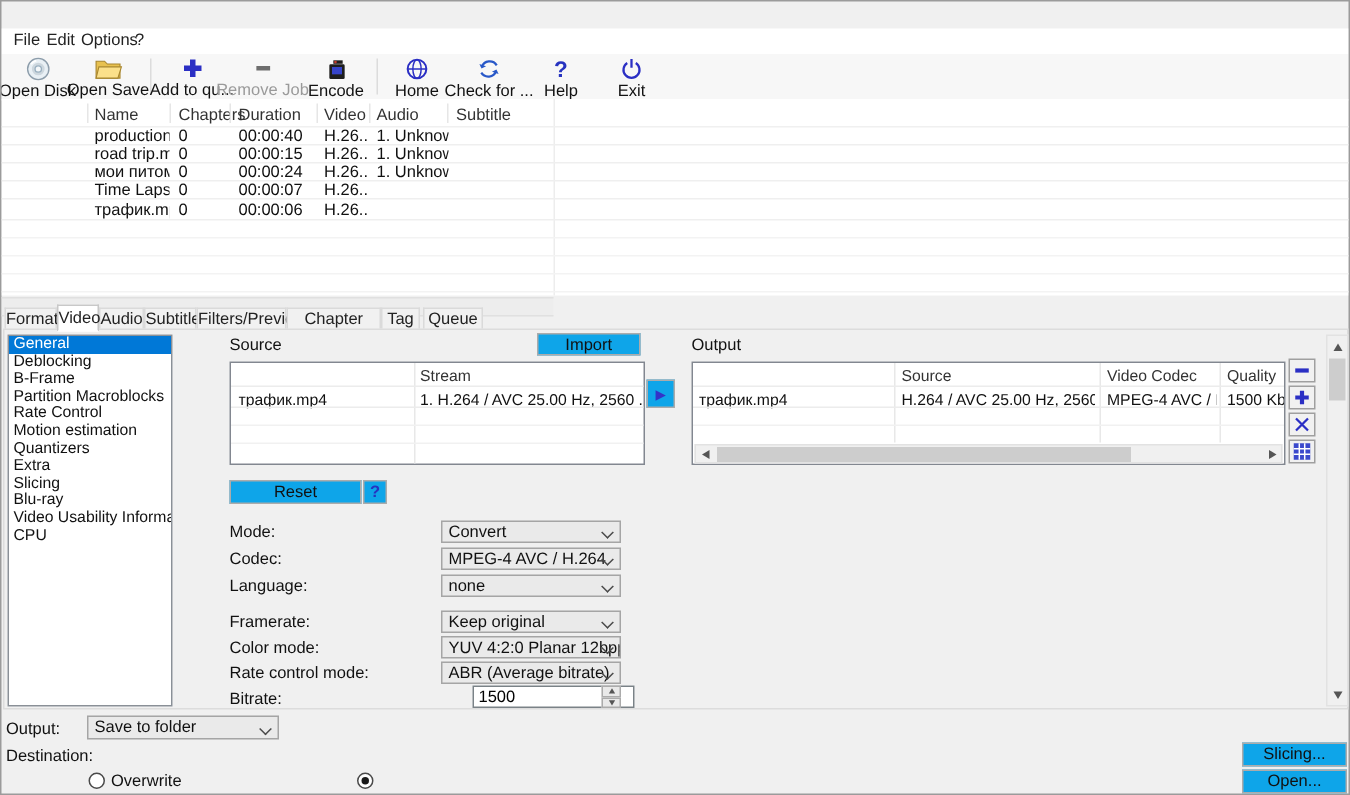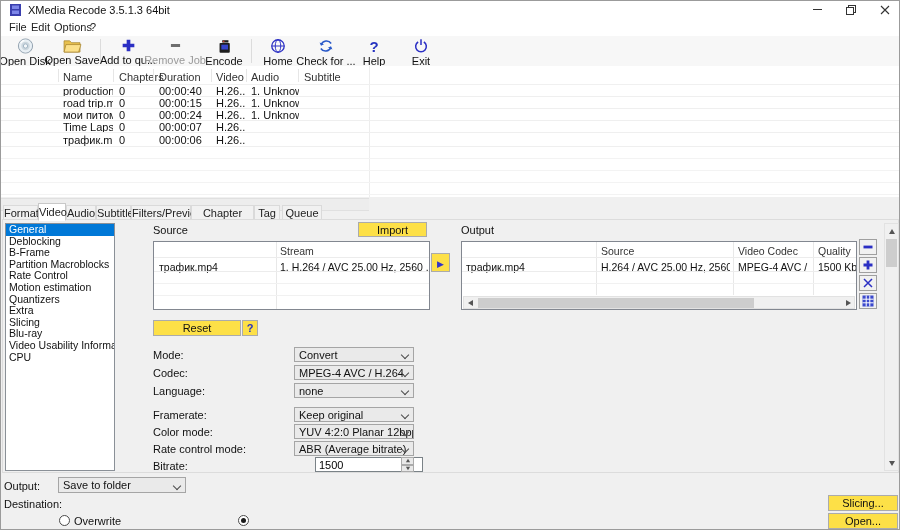"XMedia Recode 3.5.1.3 64bit" div.abs { html: <div> <svg> <rect></rect> <rect></rect> <rect></rect> </svg> <span>XMedia Recode 3.5.1.3 64bit</span> <div> <span></span> </div> <div> <svg> <rect></rect> <rect></rect> </svg> </div> <div> <svg> <path></path> </svg> </div> </div> -> none }
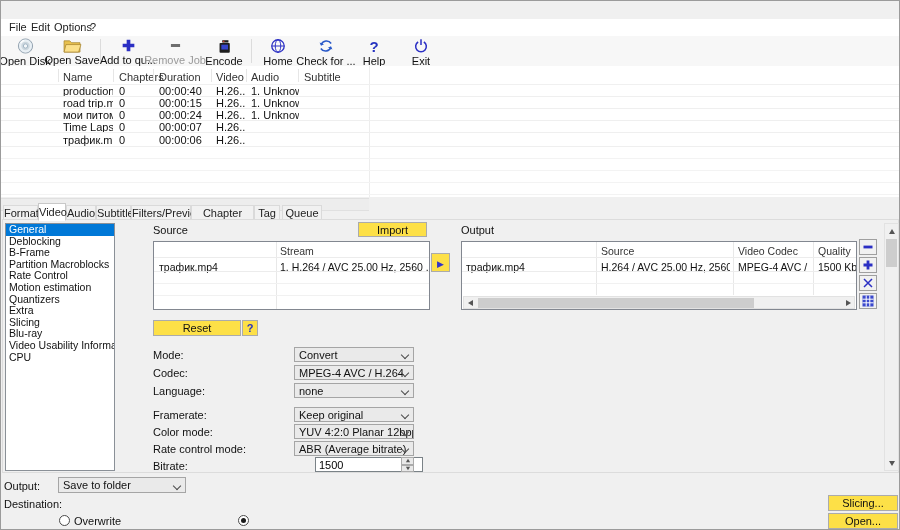"Import" .btn { background: #fde047 -> #0ea5e9 }
